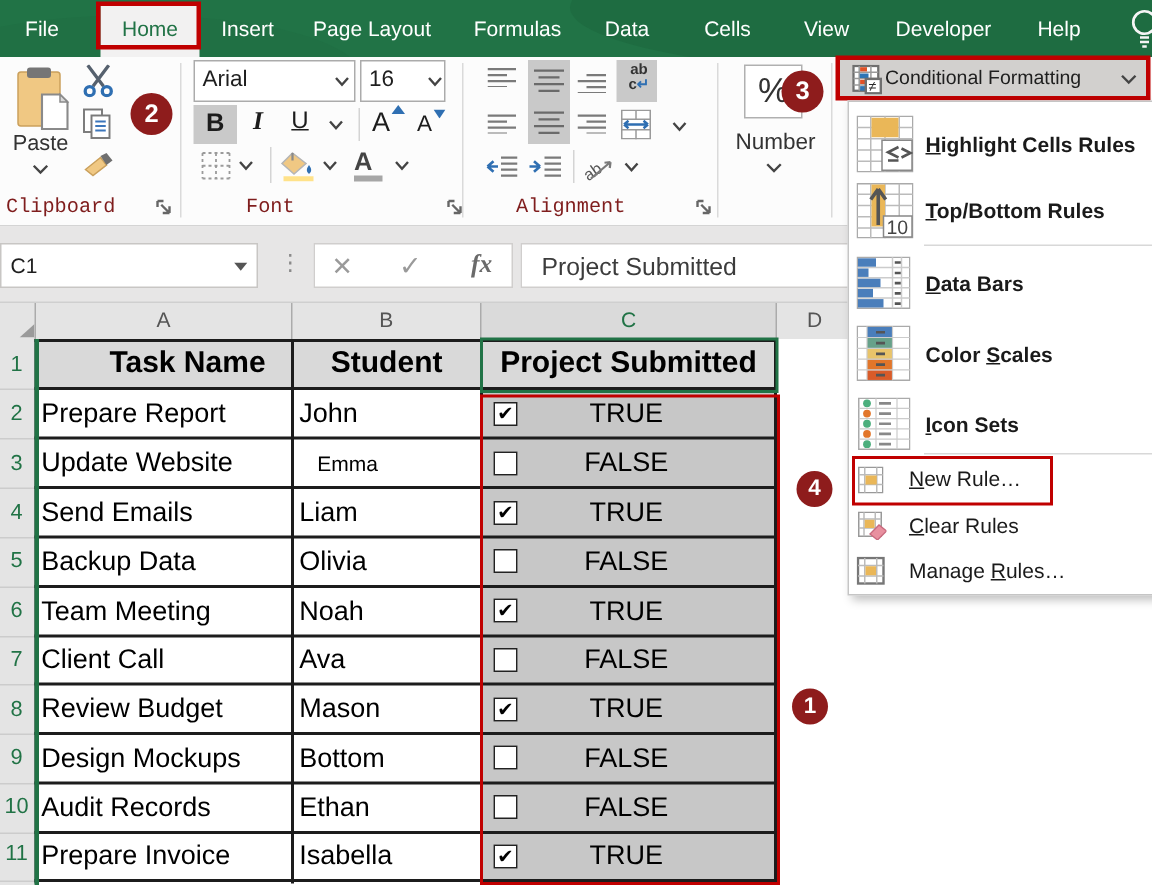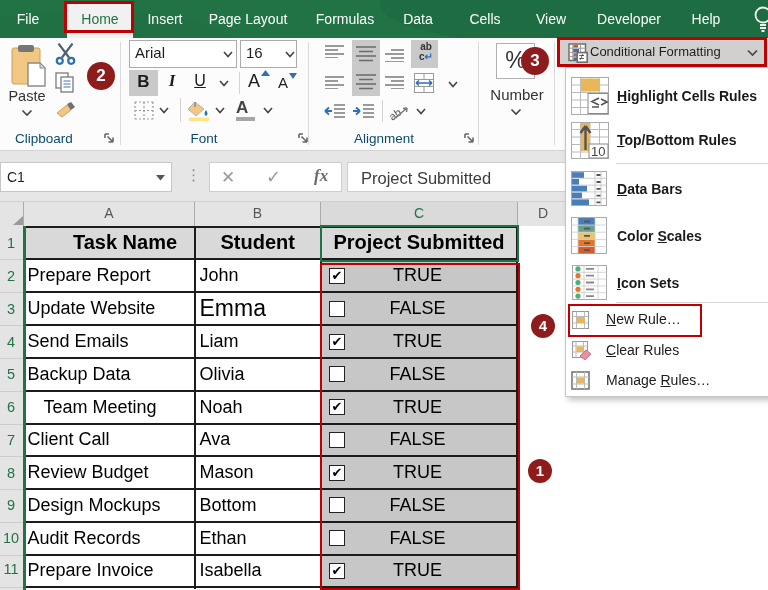"Clipboard" .grouplabel { color: #0c4a6e -> #7f1d1d; font-family: none -> Liberation Mono, monospace; text-align: center -> left }
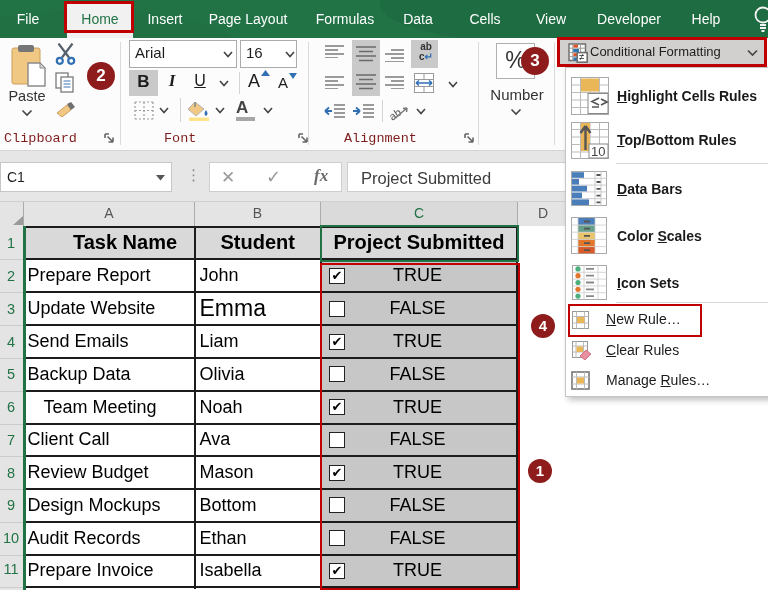"Emma" div.cell { font-size: 23px -> 14px; padding-left: 4px -> 16px }
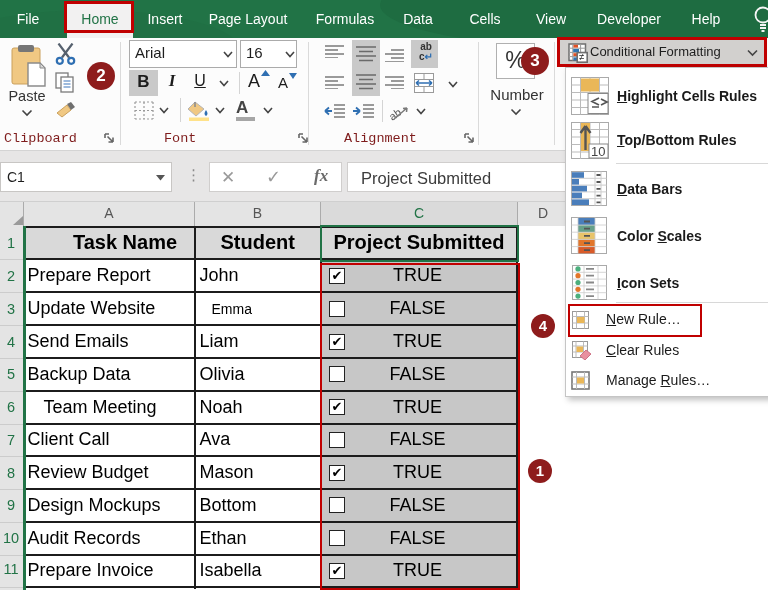"Team Meeting" div.cell { padding-left: 20px -> 4px }
